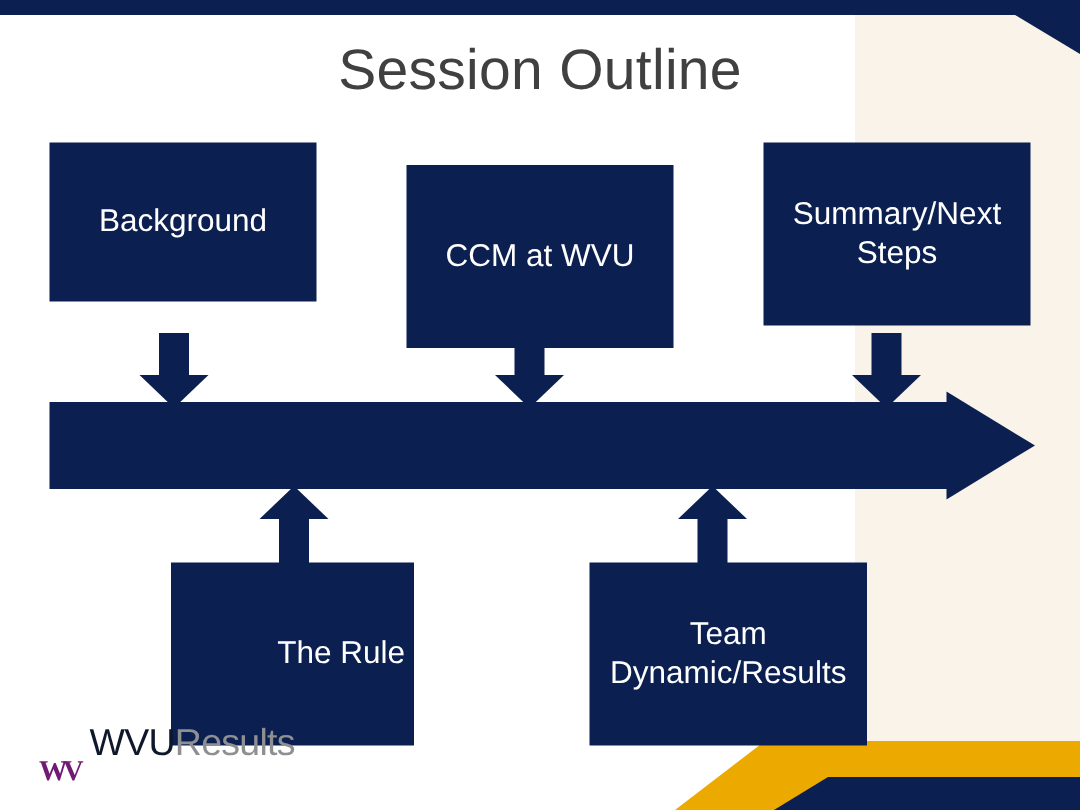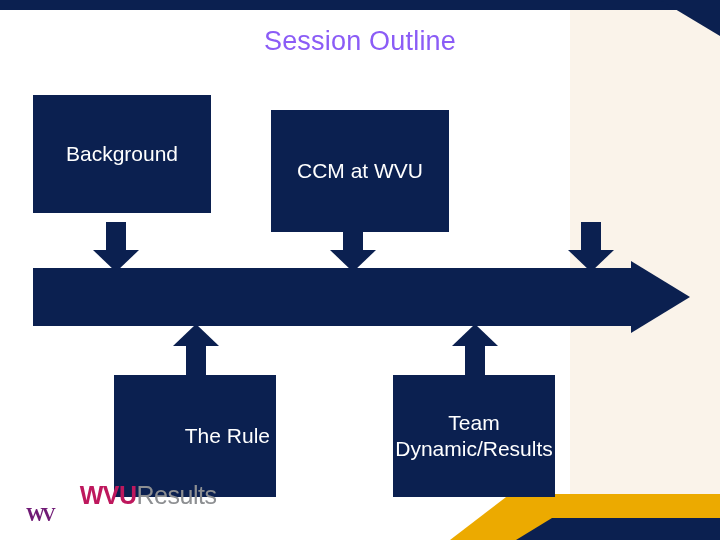"Session Outline" .title { color: #8b5cf6 -> #404040; font-size: 27px -> 38px }
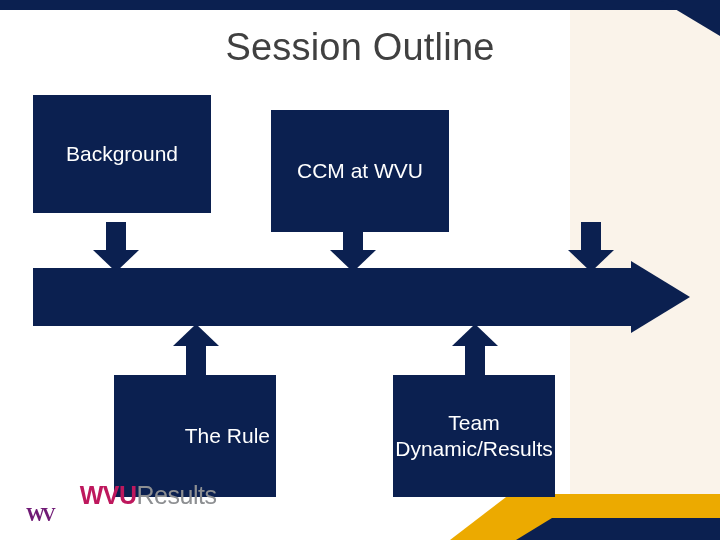"Background" .box-background { height: 118px -> 106px }
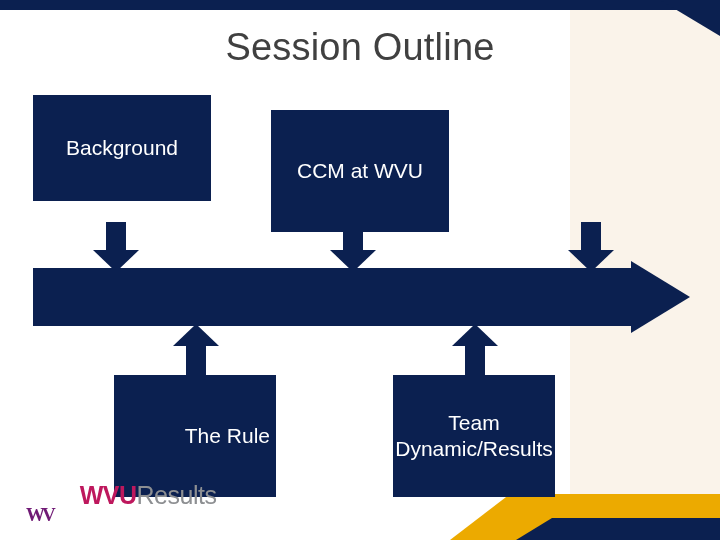"Summary/Next Steps" div.box { html: none -> <div> <span>Summary/Next Steps</span> </div> }
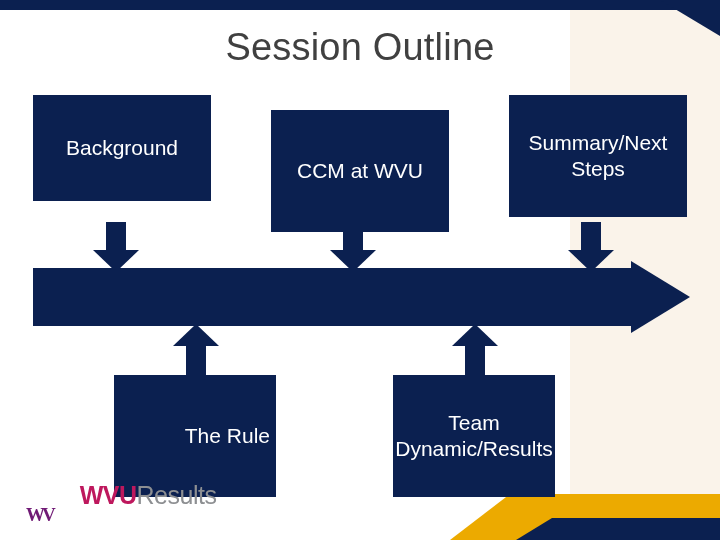"Team Dynamic/Results" .box-team { width: 162px -> 185px }
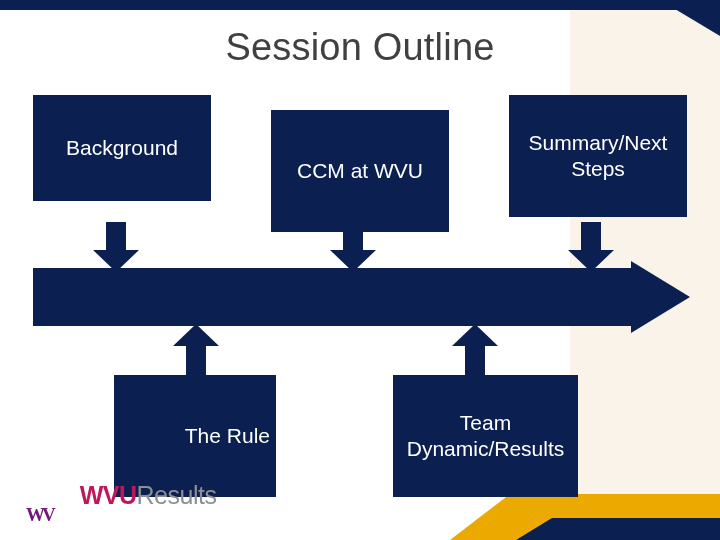"WVU" .logo .wordmark .wvu { color: #be185d -> #0f172a; font-weight: bold -> normal; margin-left: 20px -> none }
